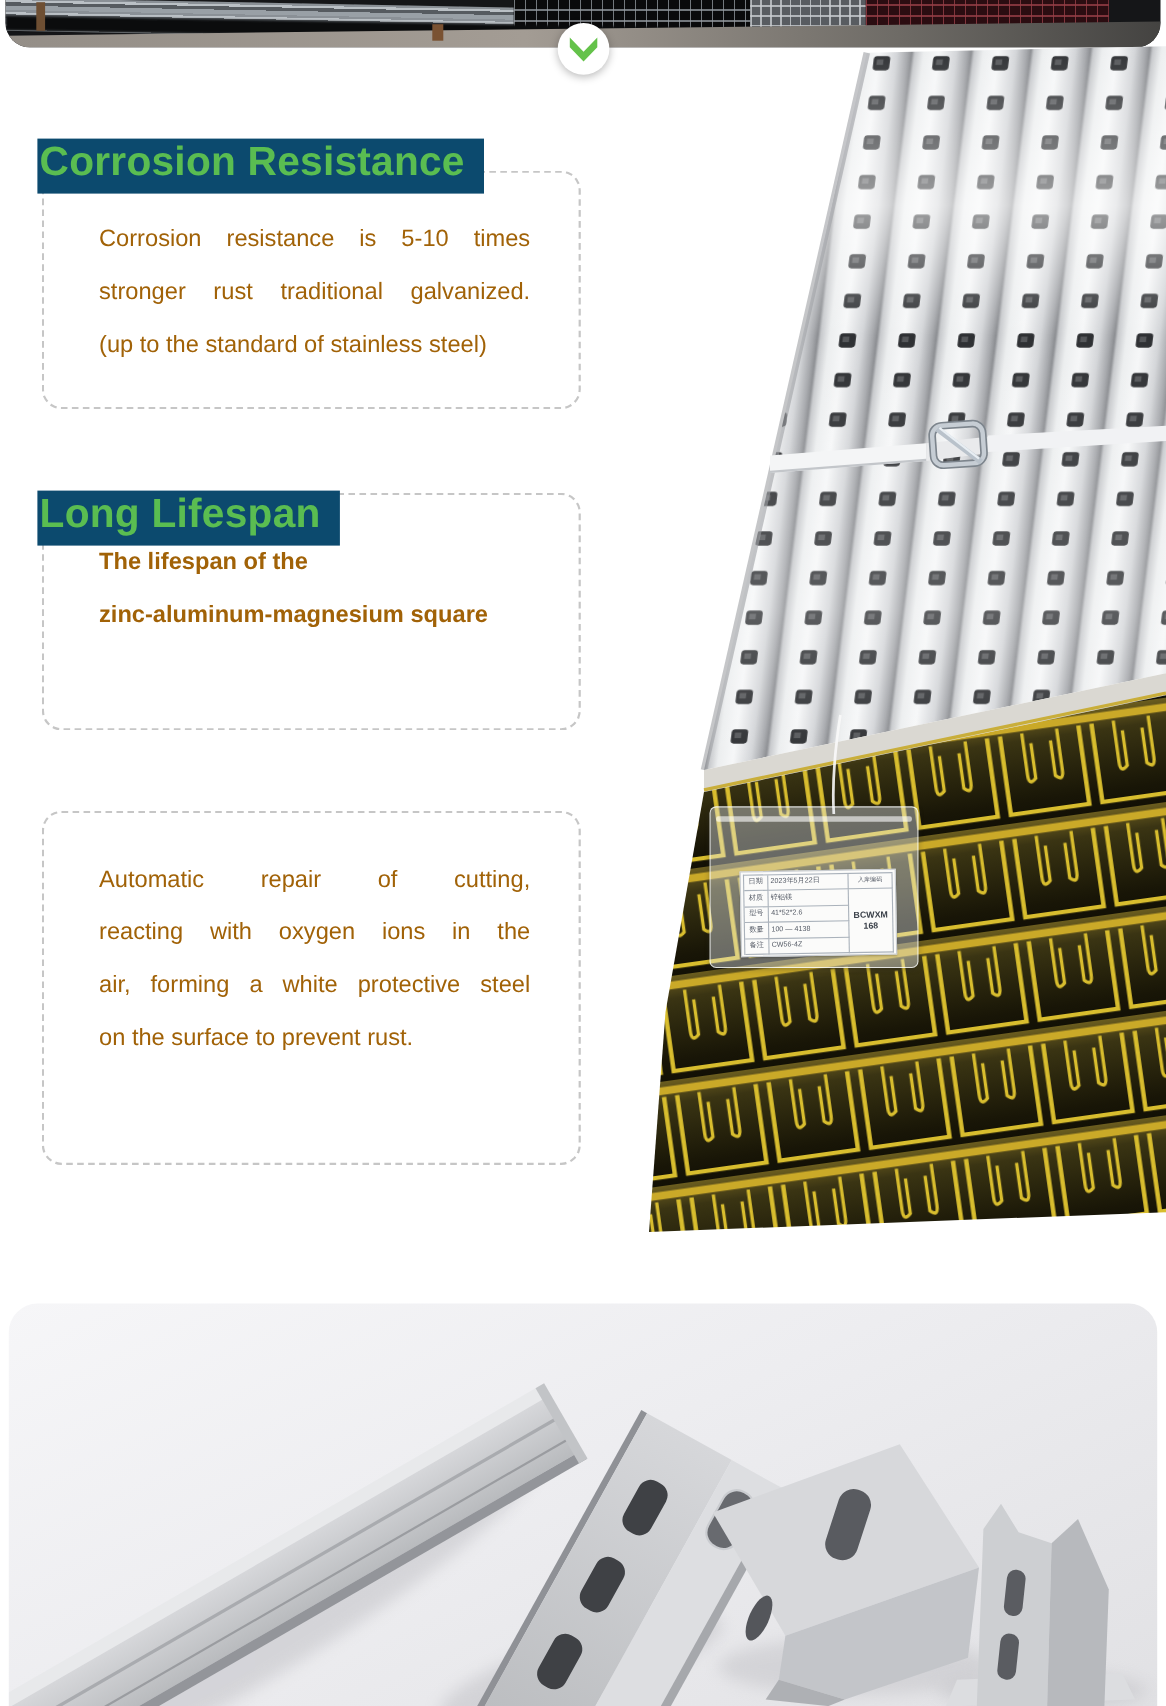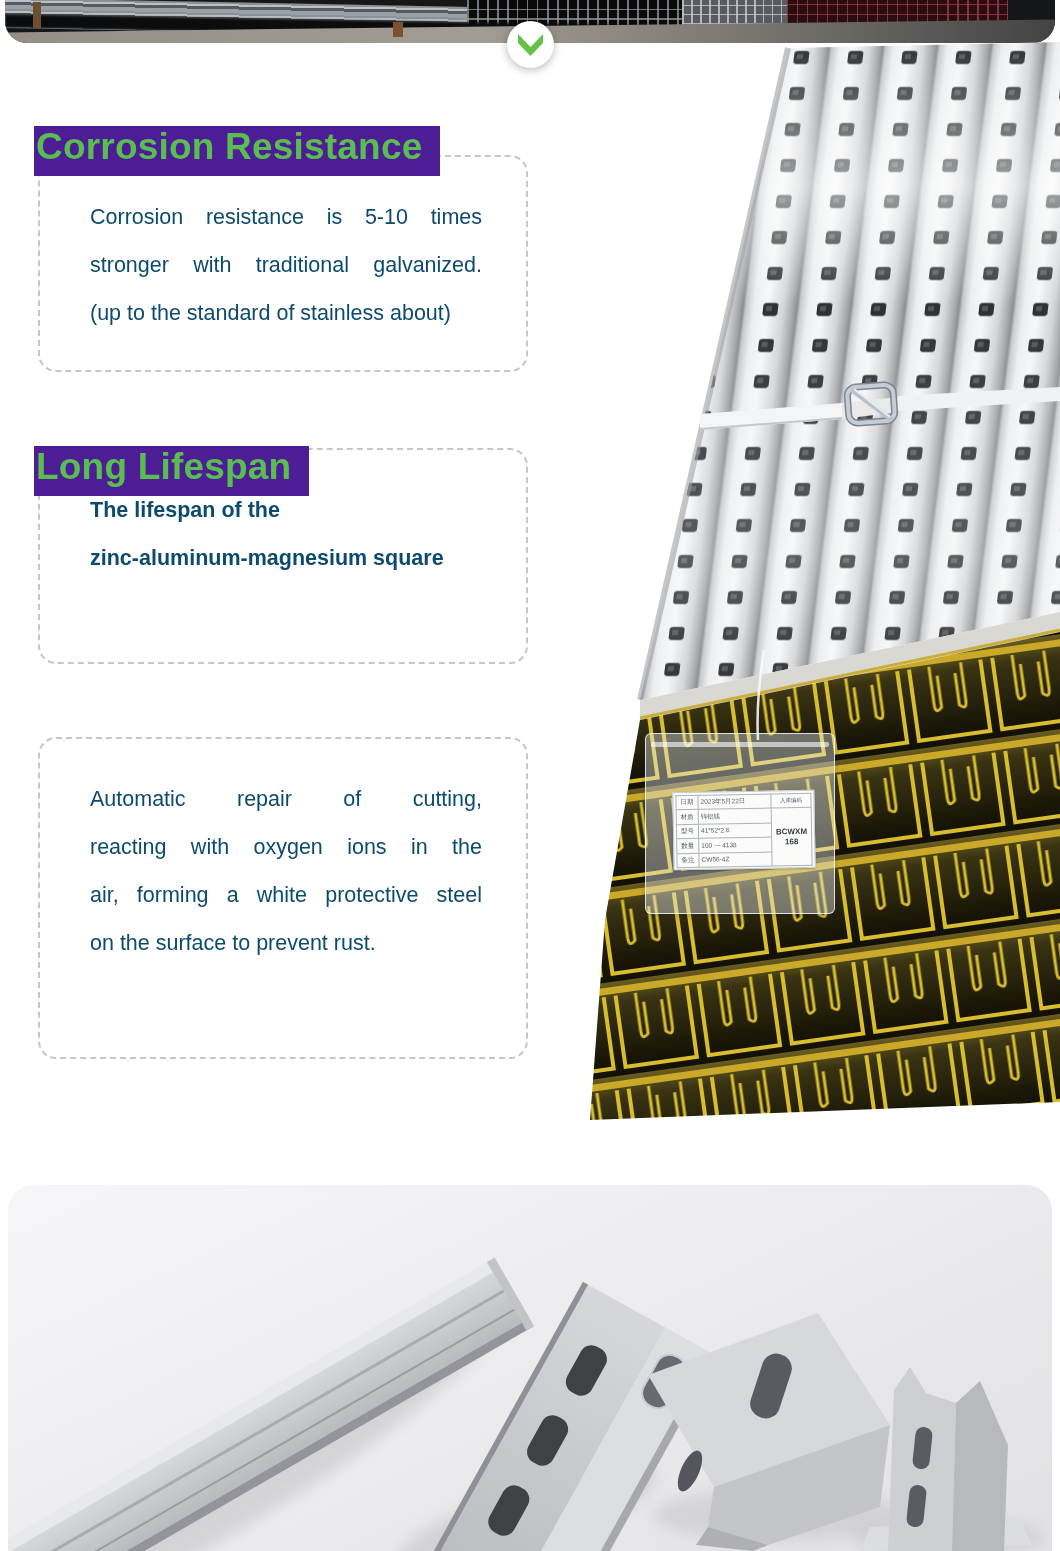"Corrosion Resistance" .feature-title { background: #4c1d95 -> #0c4a6e }
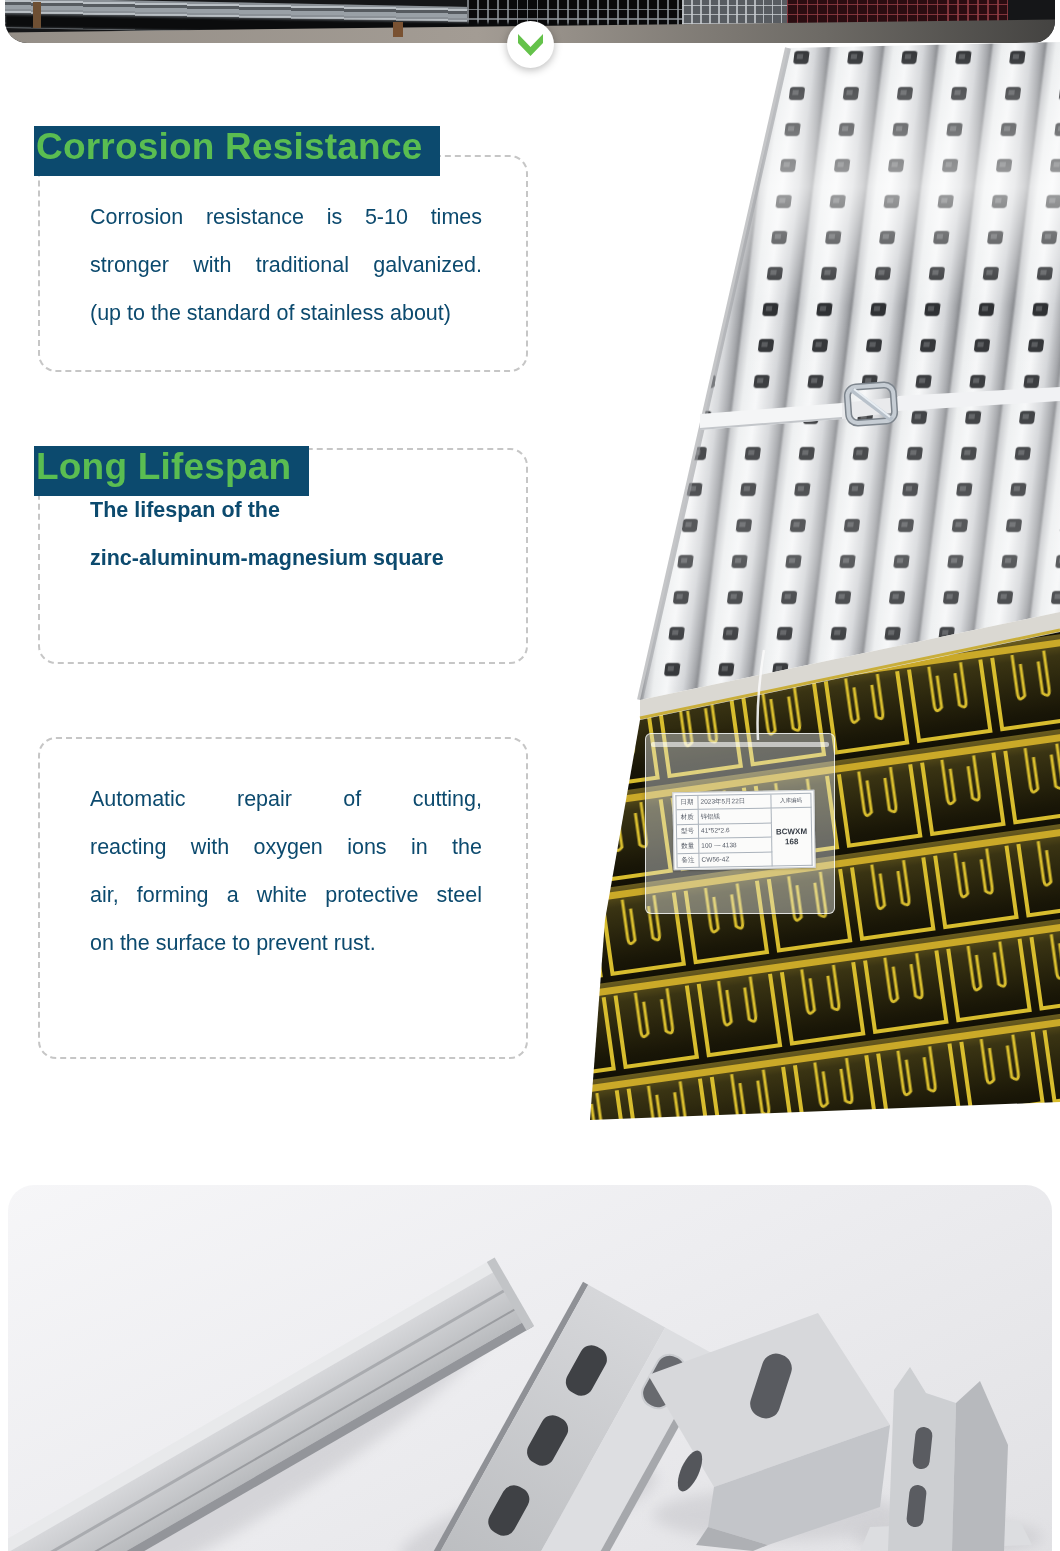"Corrosion resistance is 5-10 times" .box-text { color: #0c4a6e -> #a16207 }
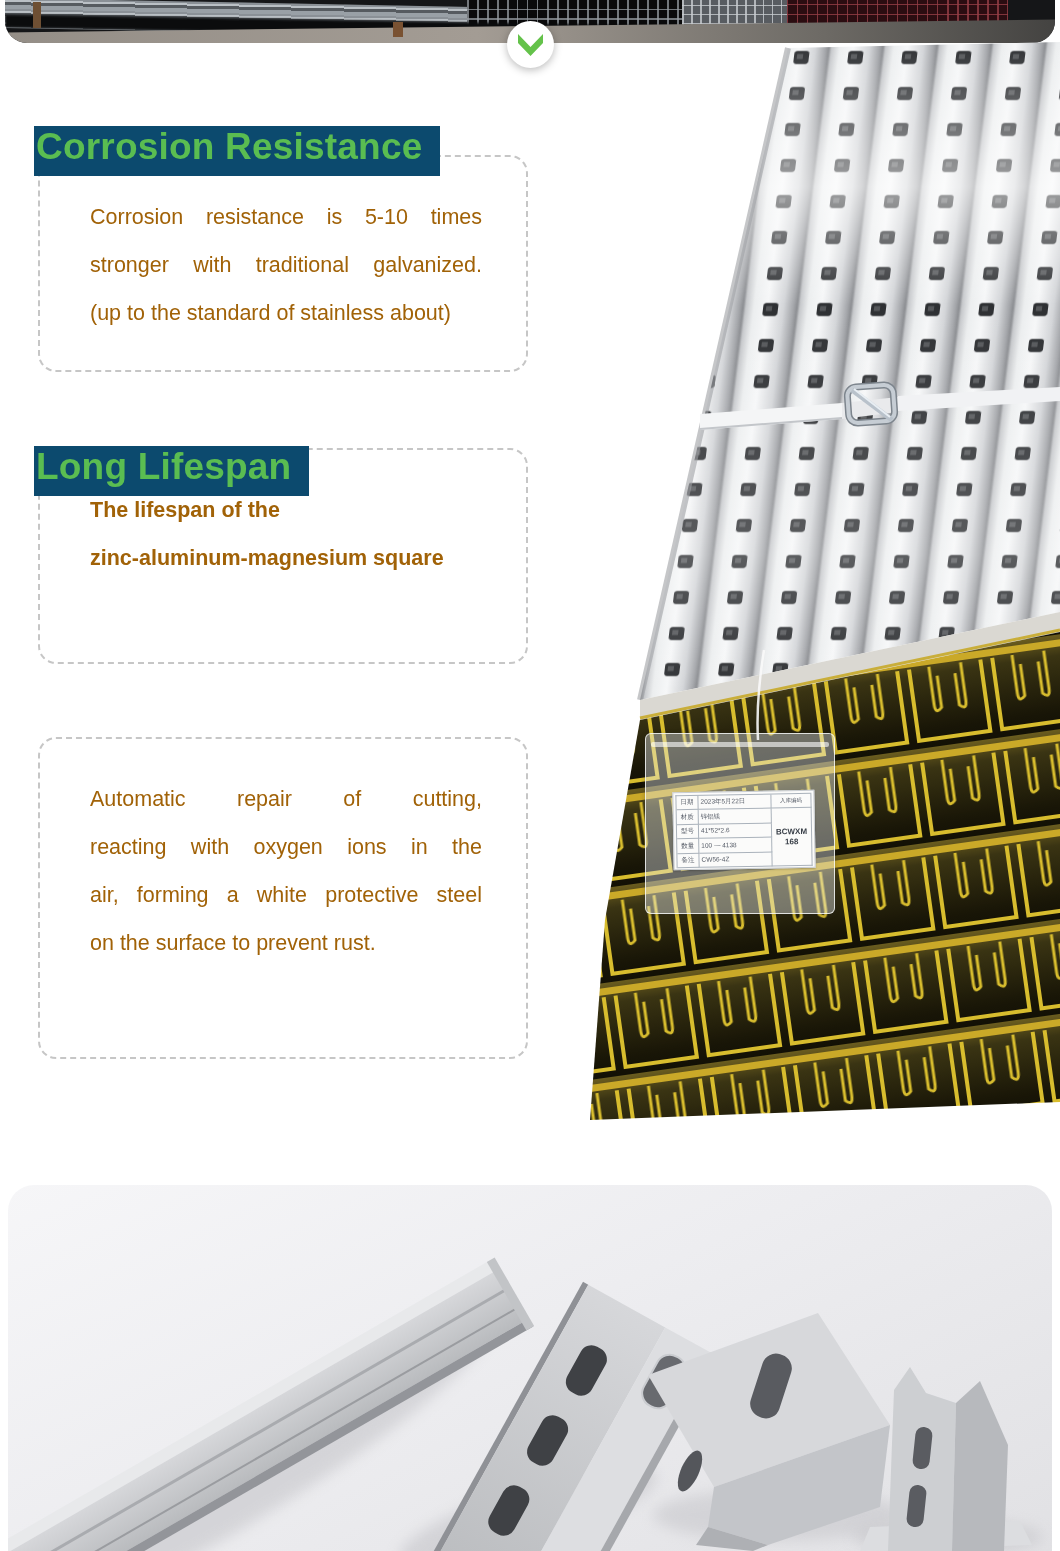"stronger with traditional galvanized." div.box-line { text: with -> rust }
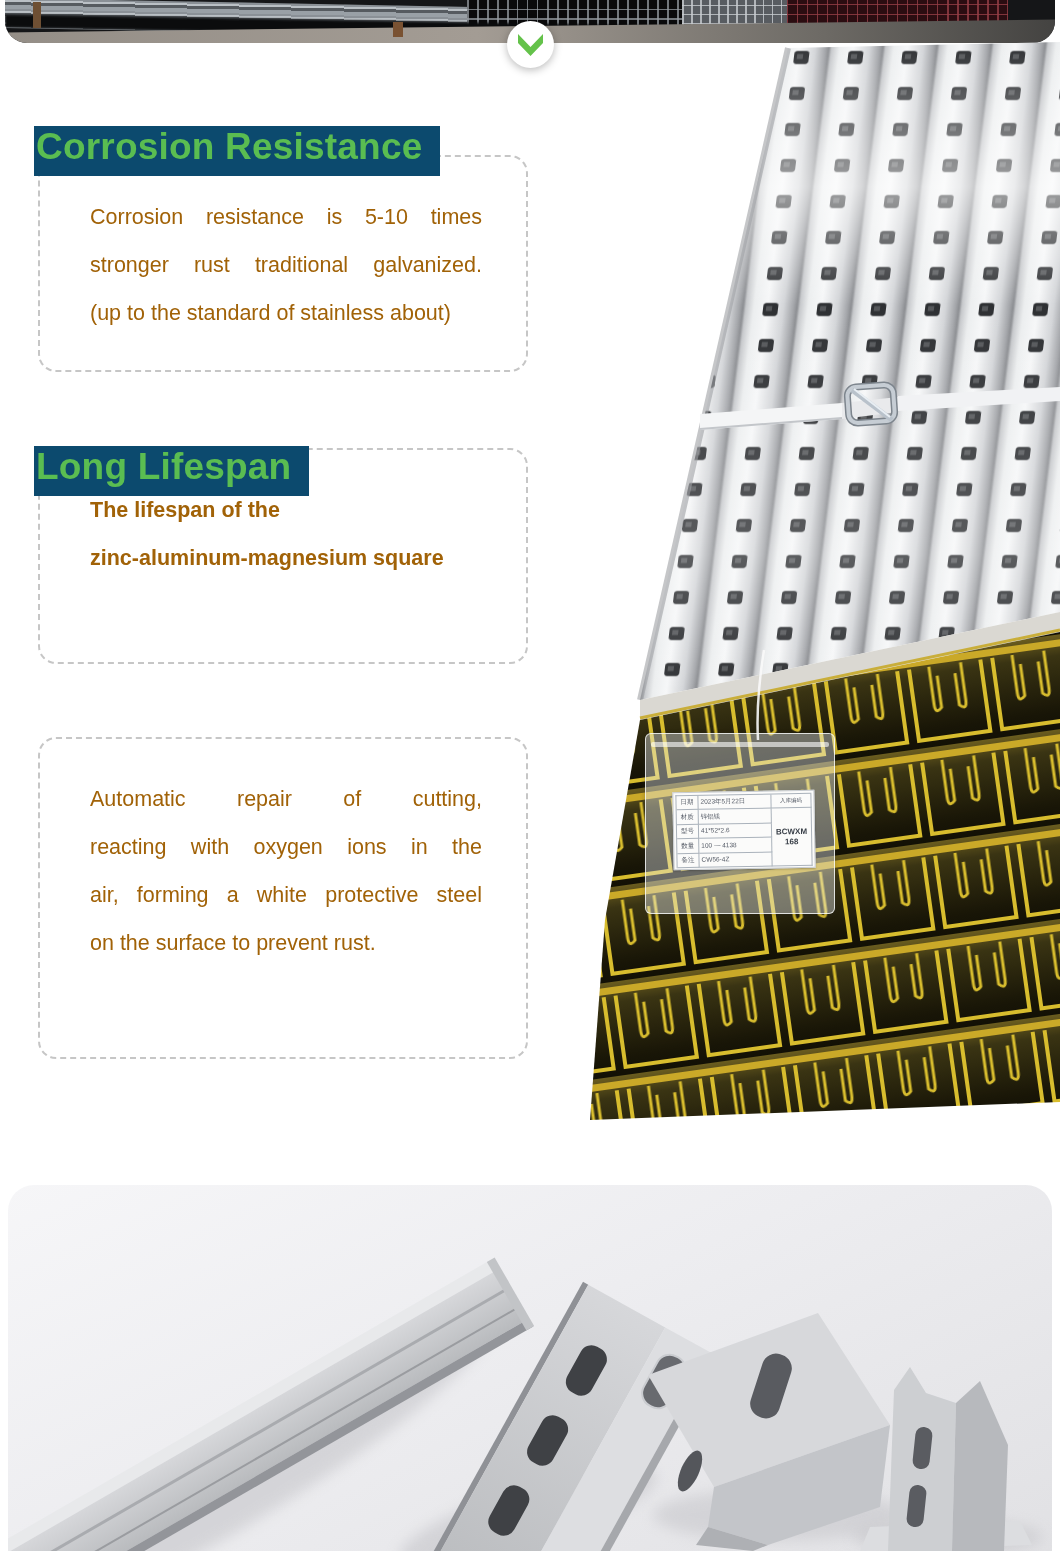"(up to the standard of" div.box-line { text: about -> steel }
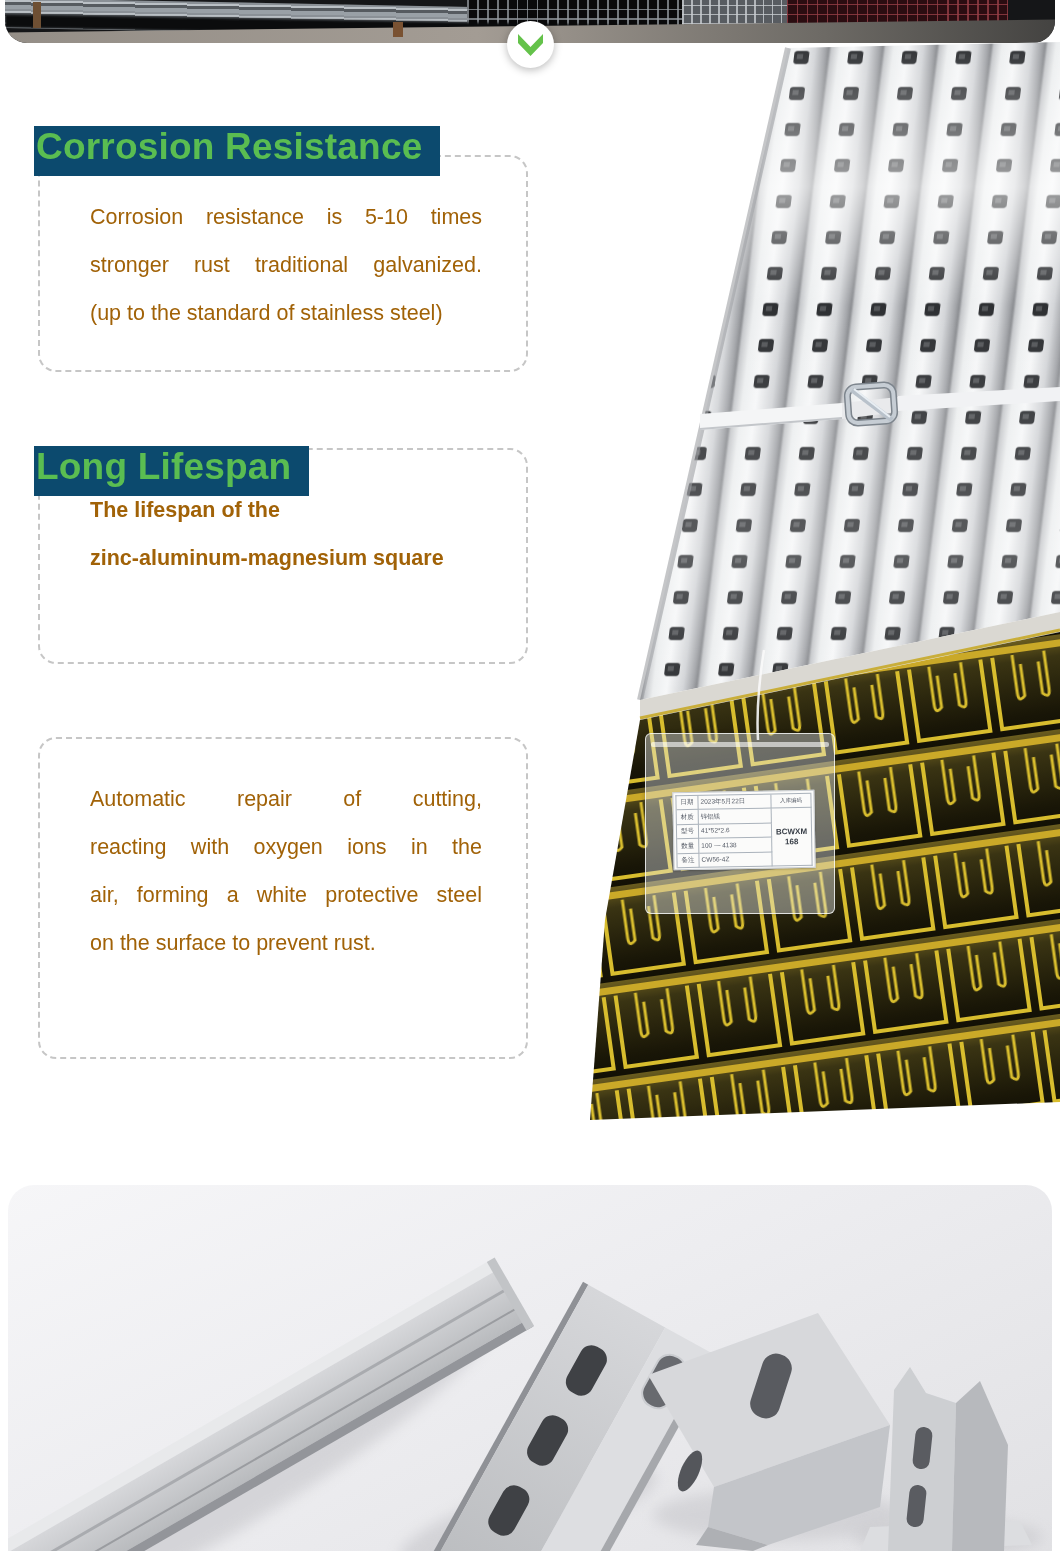"BCWXM" .stack-tag { height: 181px -> 147px }
